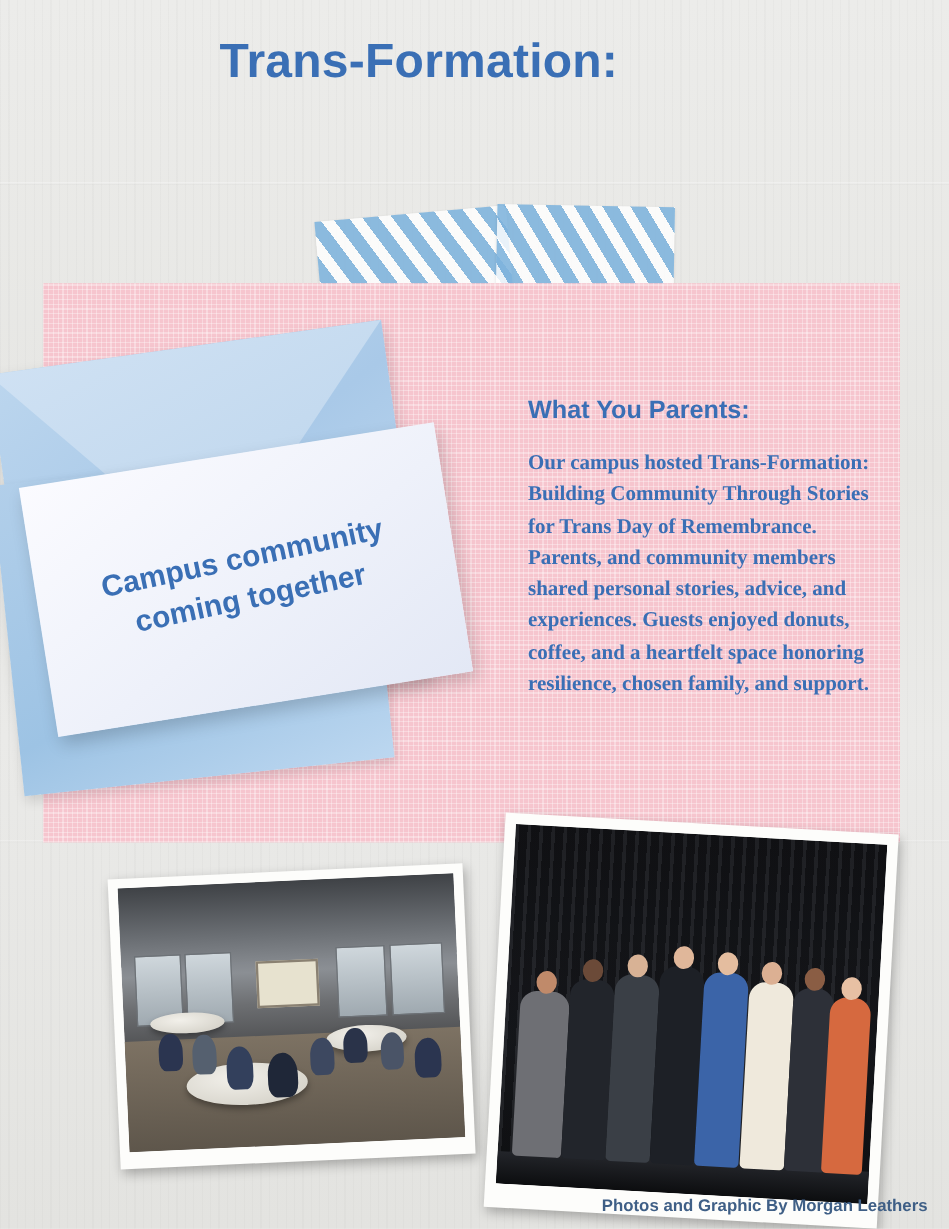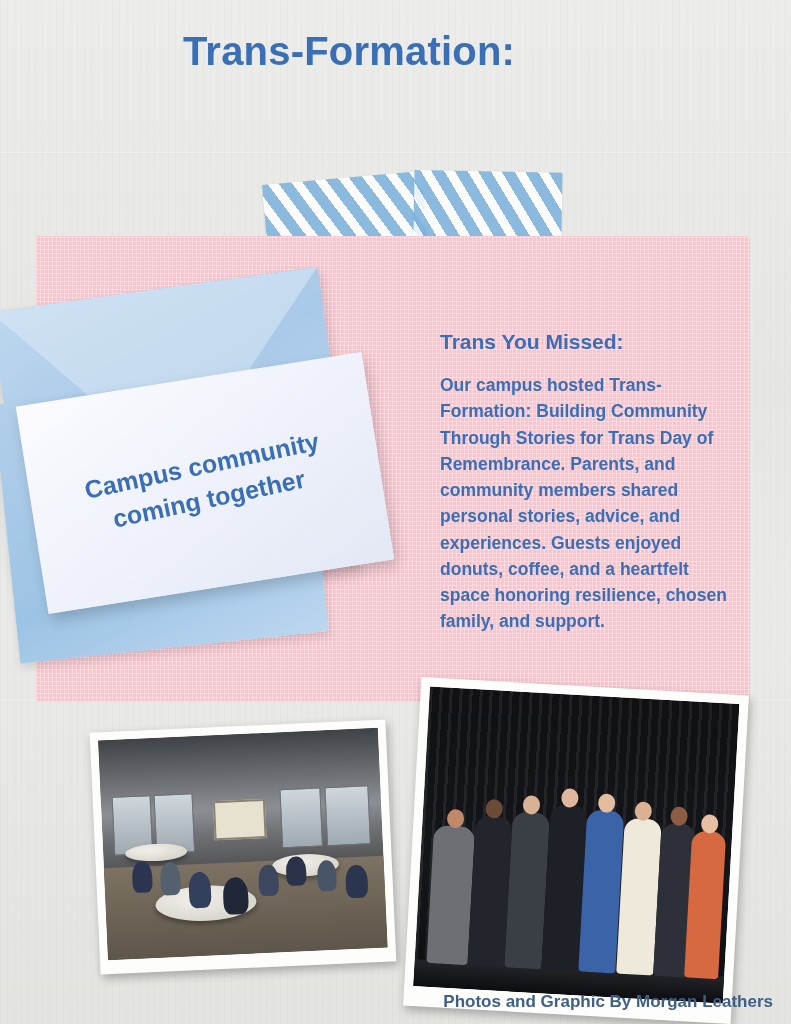"Trans You Missed:" div.panel-heading { text: Trans You Missed -> What You Parents }
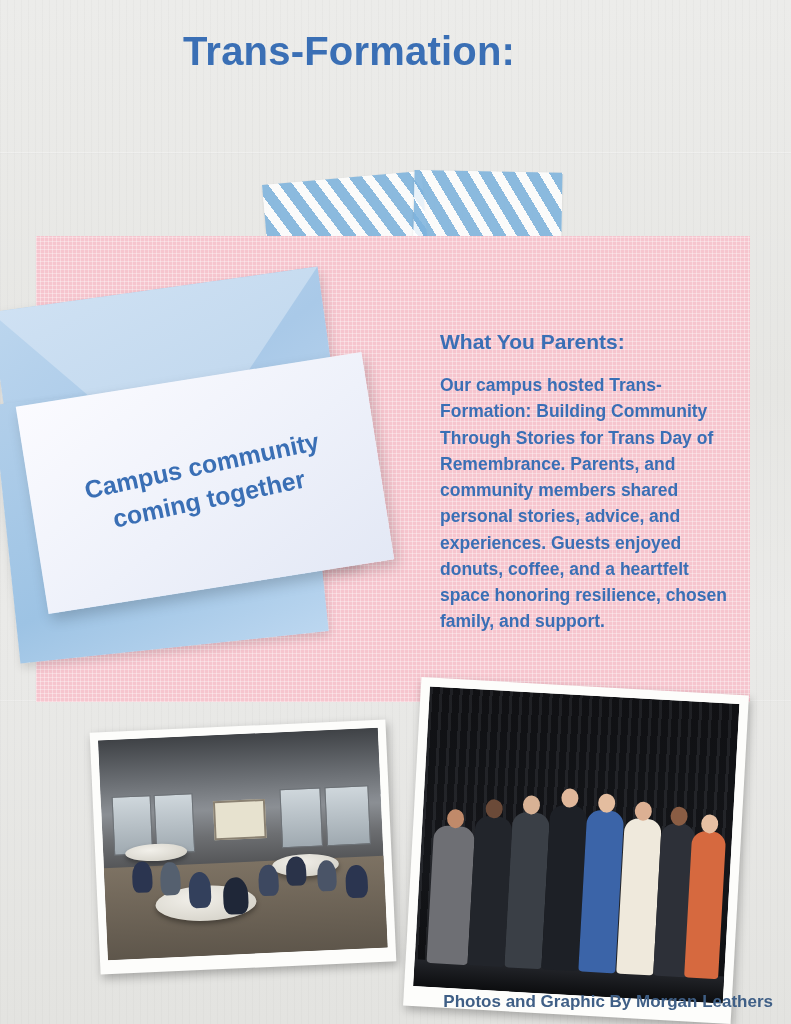"Our campus hosted Trans-Formation:" .panel-body { font-family: none -> Liberation Serif, serif }
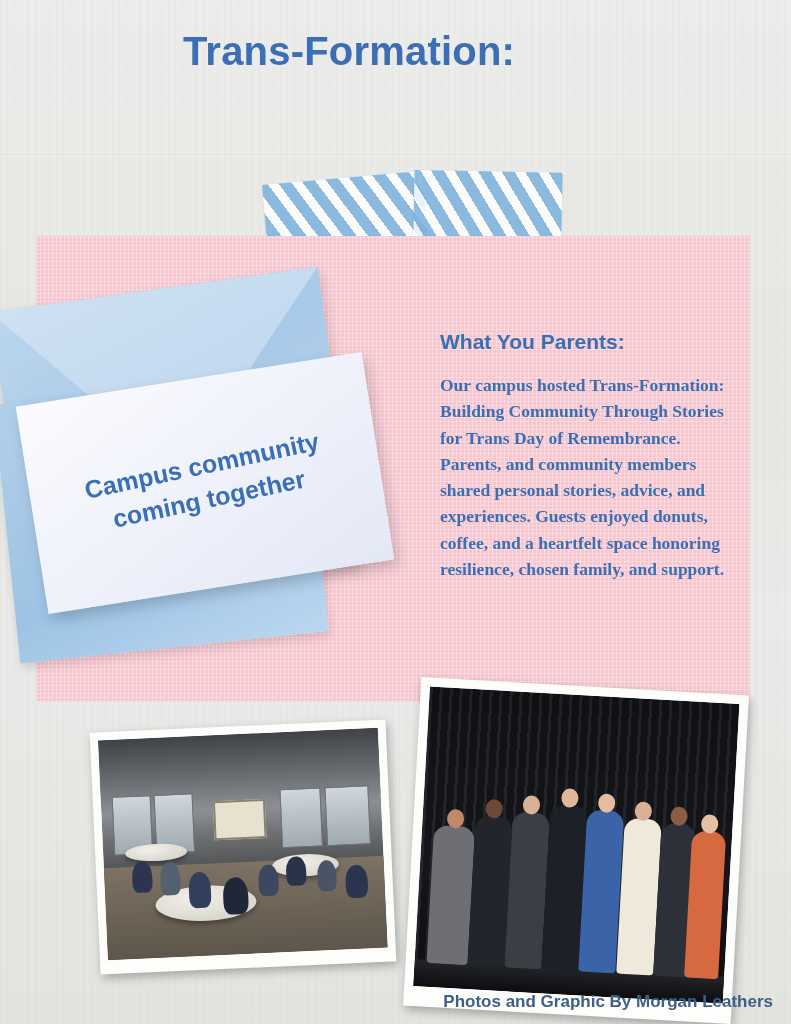"Photos and Graphic By Morgan" .credit { font-size: 17px -> 14px }
